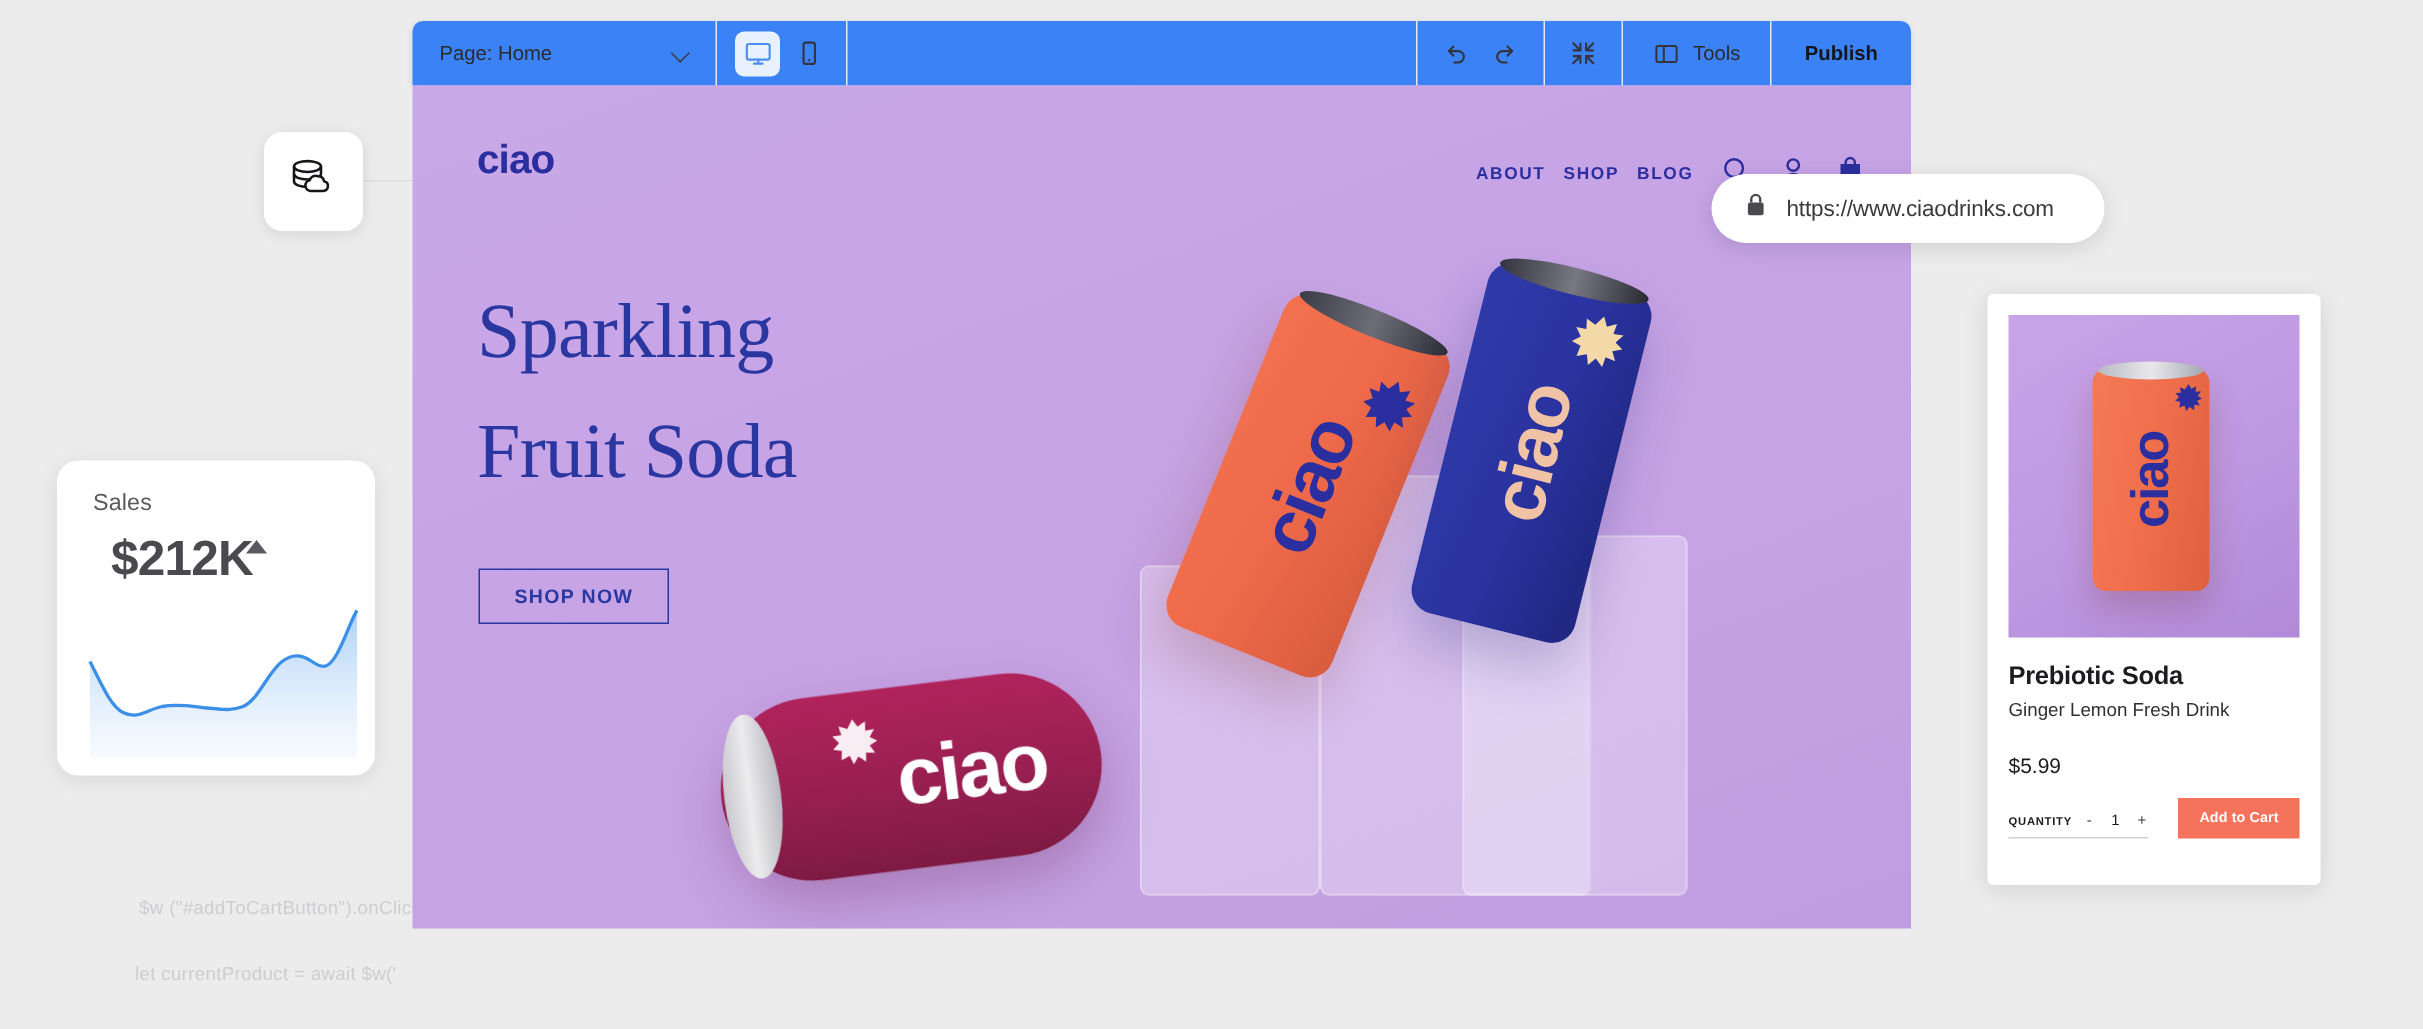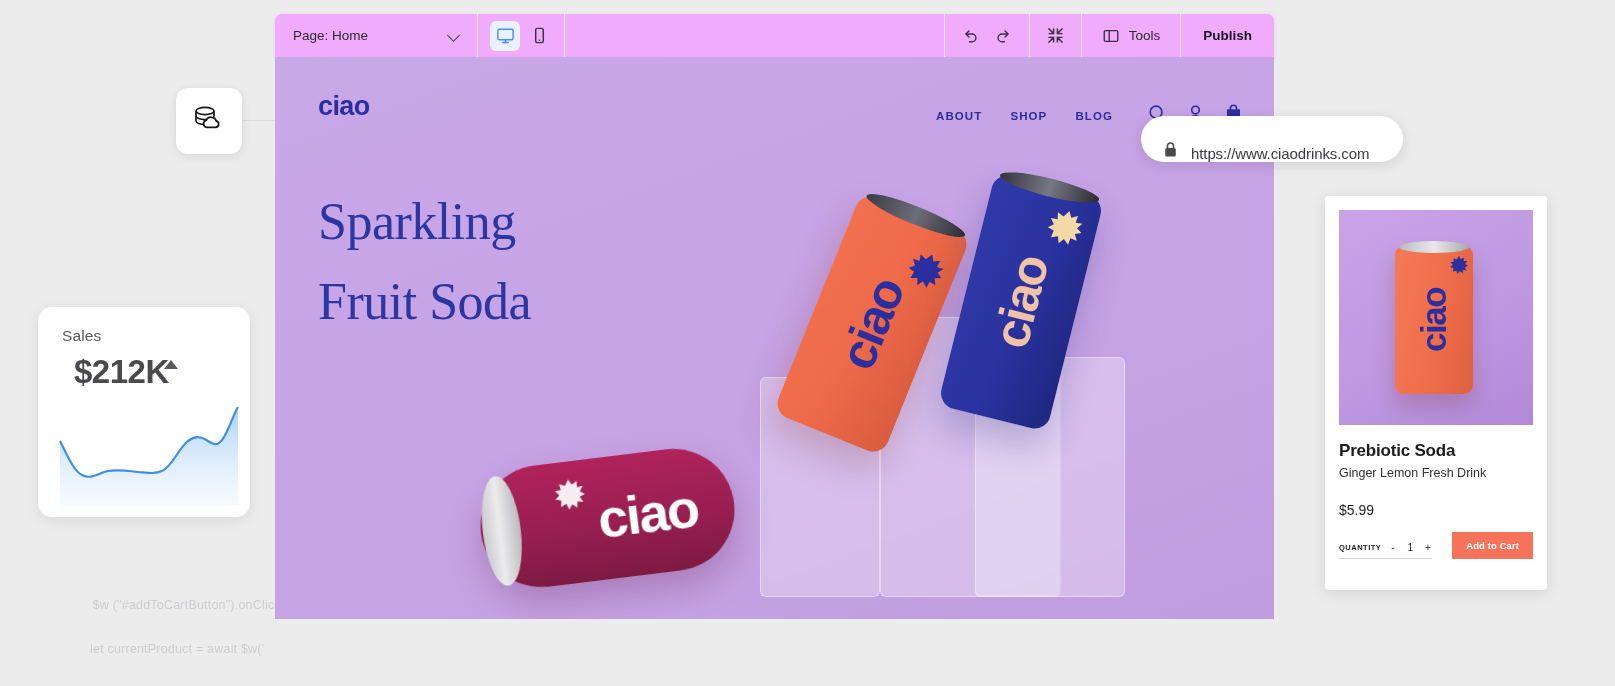"Page: Home" .toolbar { background: #f0abfc -> #3b82f6 }
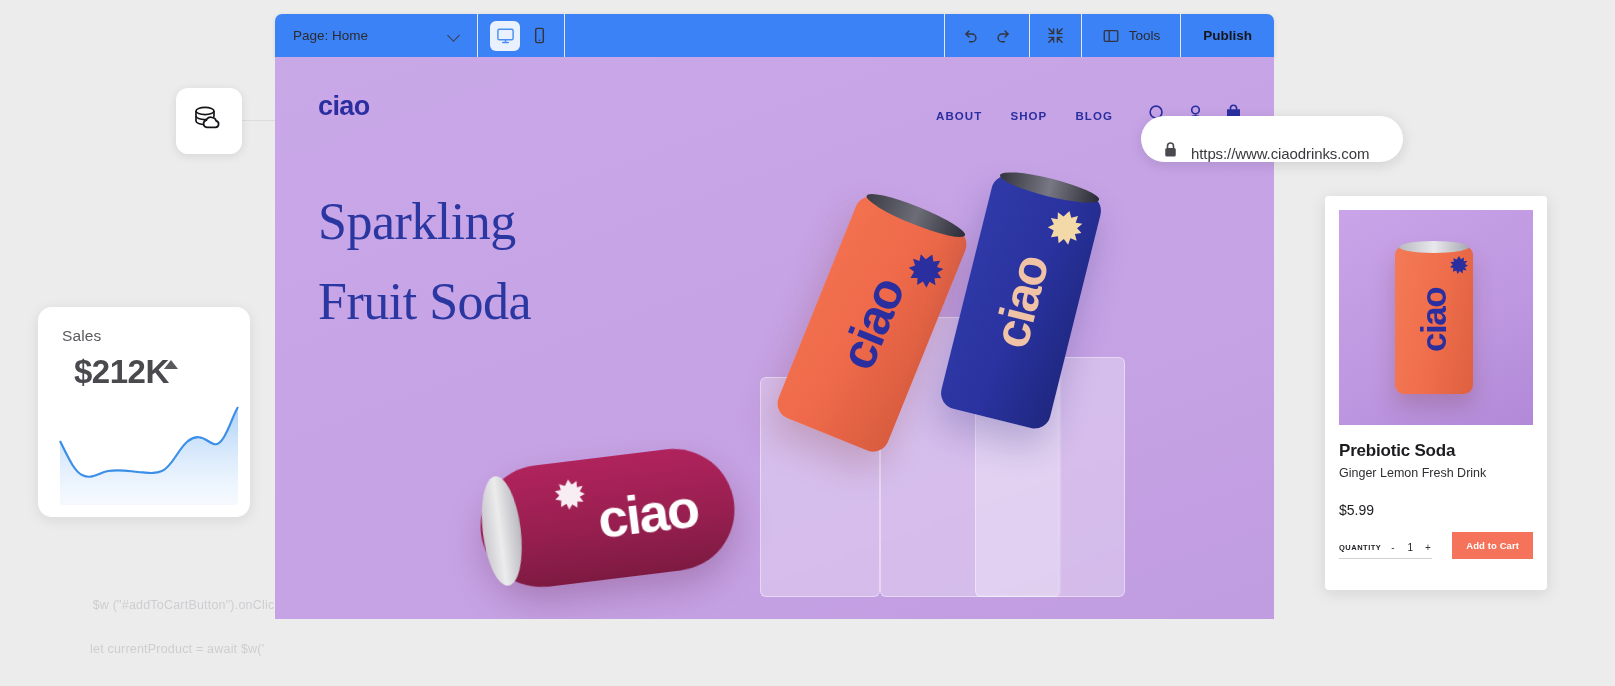"ABOUT" .site-nav { gap: 28px -> 12px }
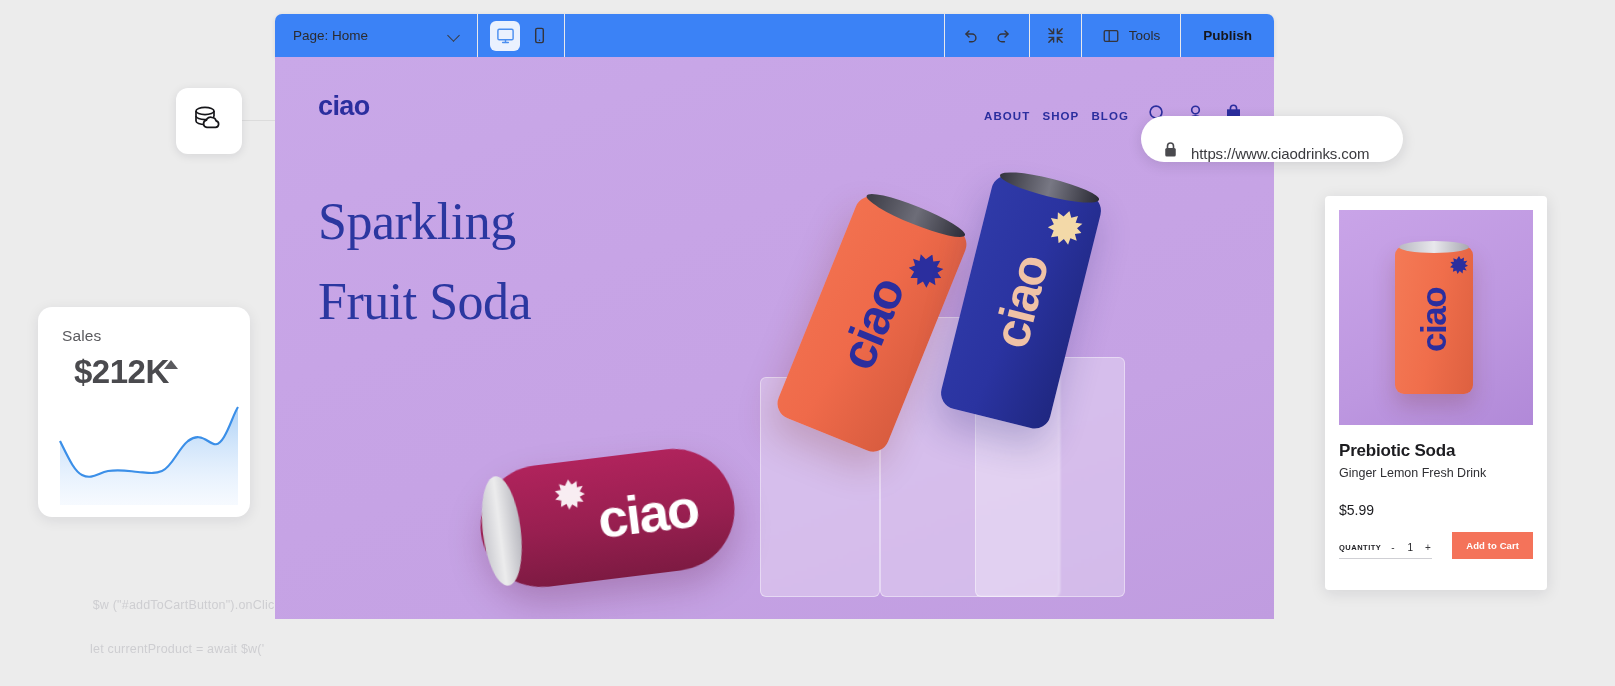"https://www.ciaodrinks.com" .url-pill { align-items: flex-end -> center }
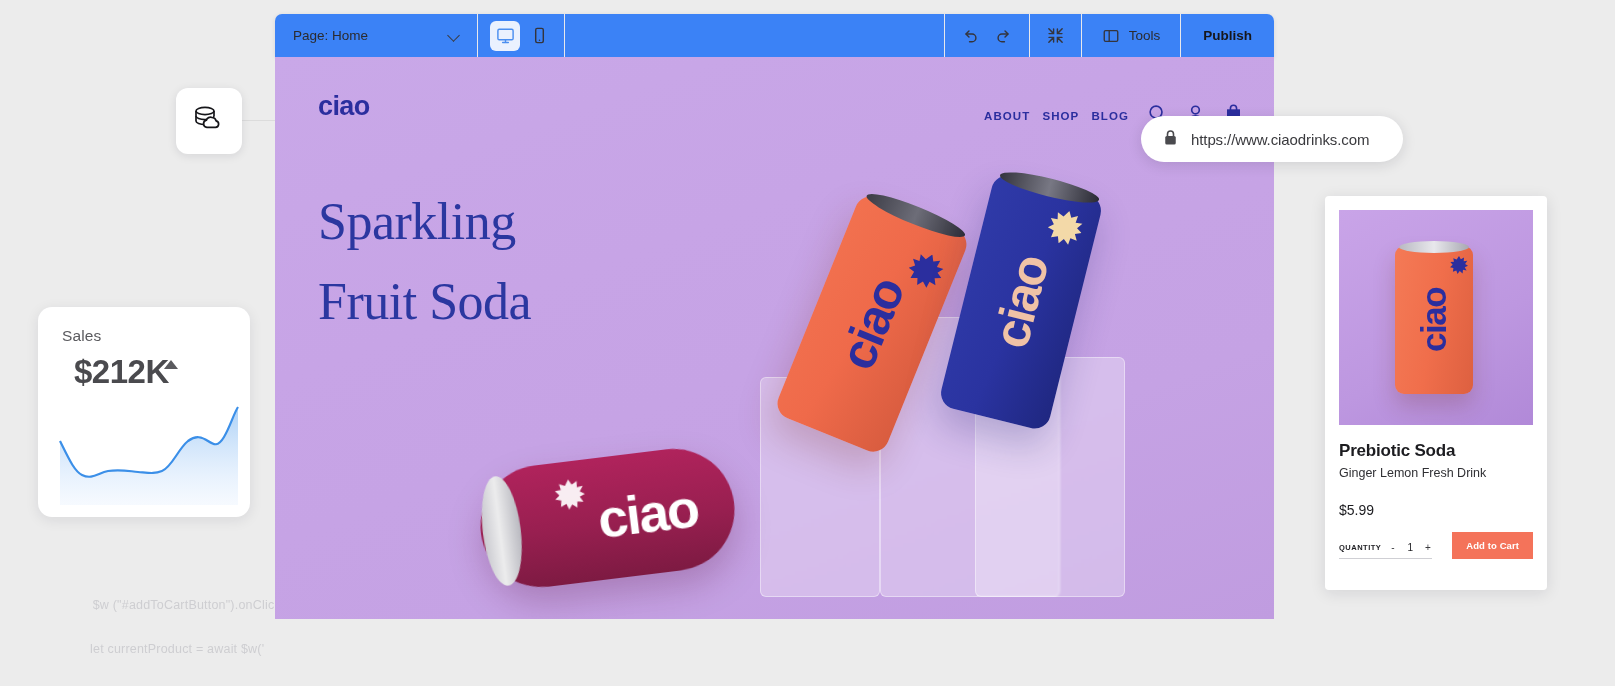"SHOP NOW" button.hero-btn { html: none -> <button>SHOP NOW</button> }
